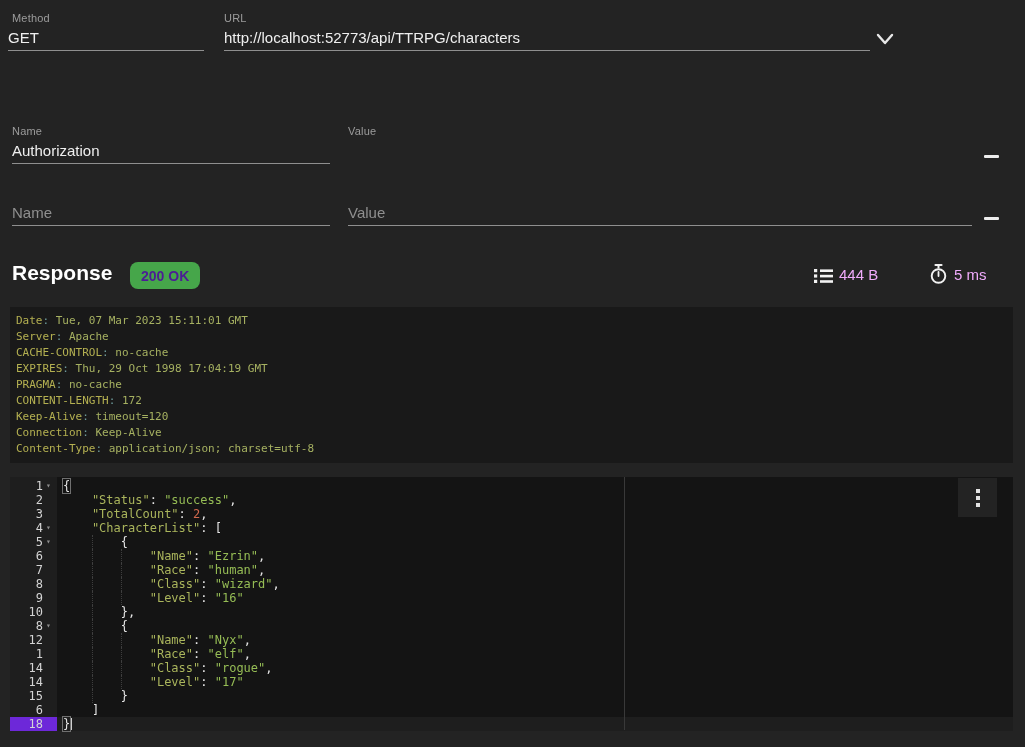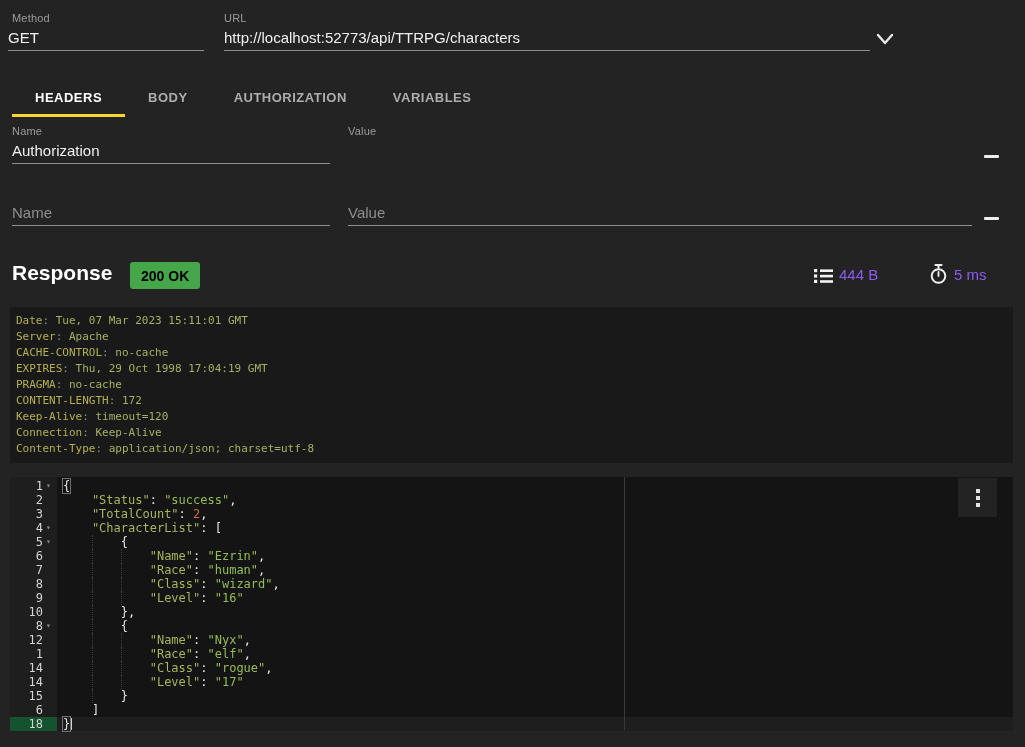"HEADERS" div.tabs { html: <div> <div>HEADERS</div> <div>BODY</div> <div>AUTHORIZATION</div> <div>VARIABLES</div> </div> -> none }
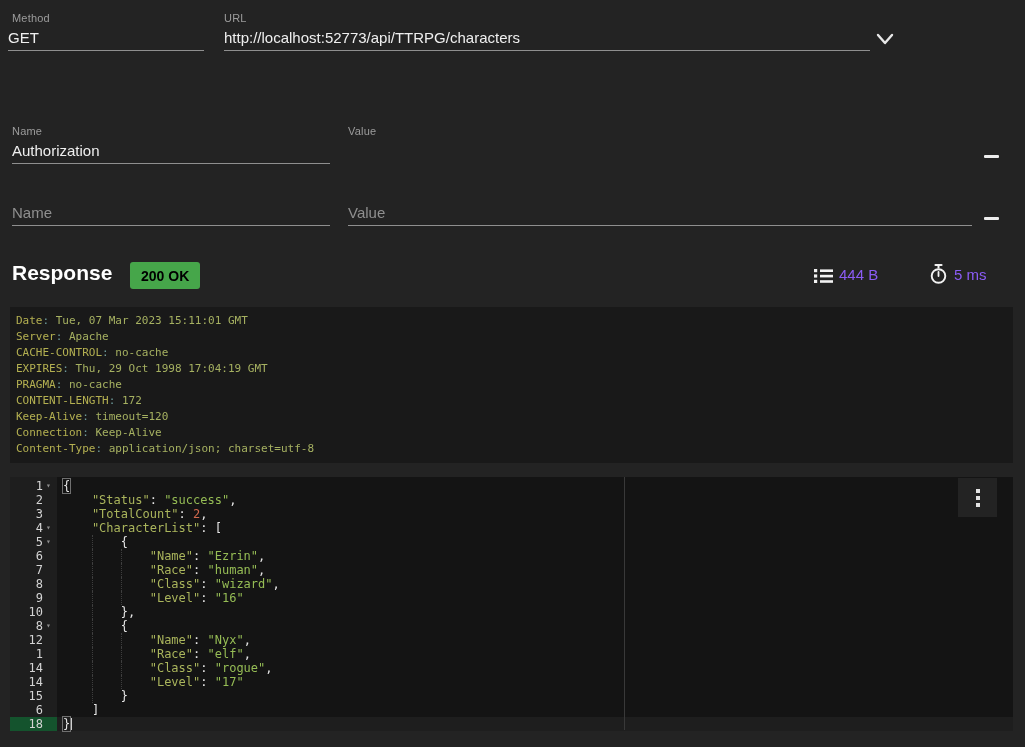"200 OK" .status-badge { border-radius: 3px -> 8px; color: #000000 -> #4c1d95 }
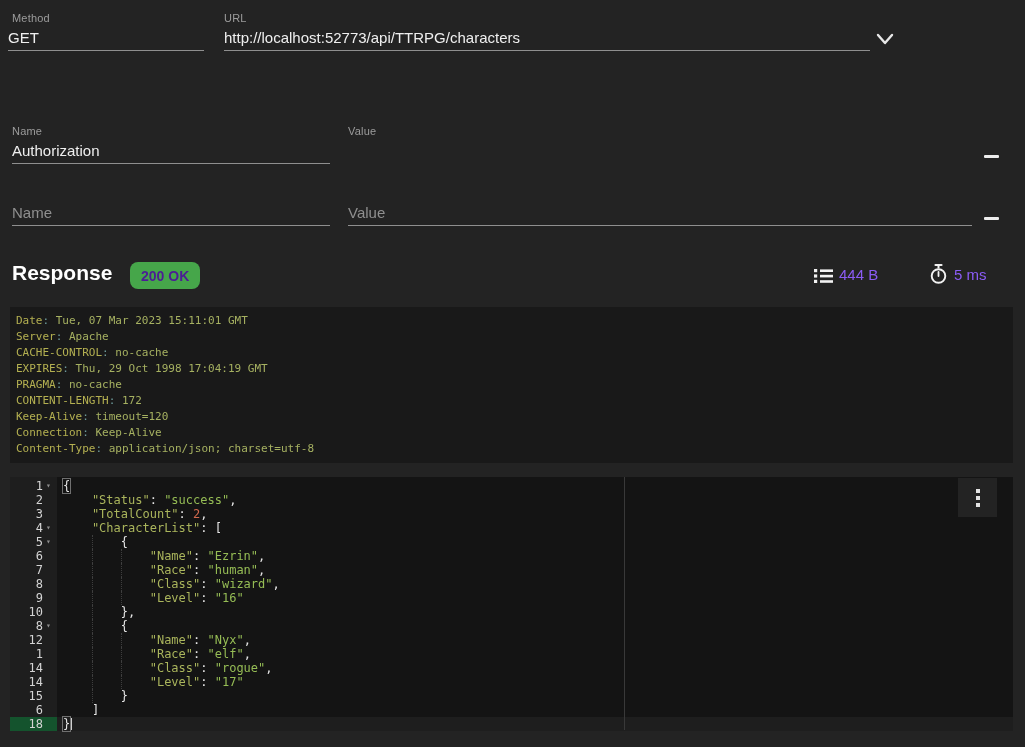"444 B" .stat { color: #8b5cf6 -> #f0abfc }
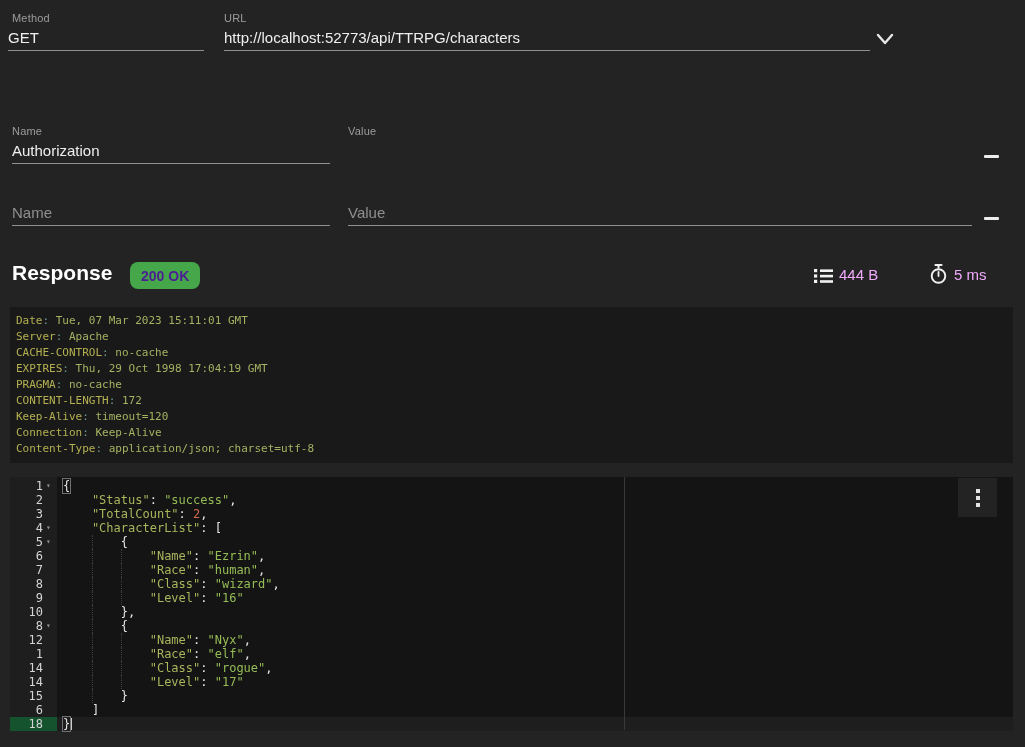"18" .gline.act { background: #14532d -> #6d28d9 }
